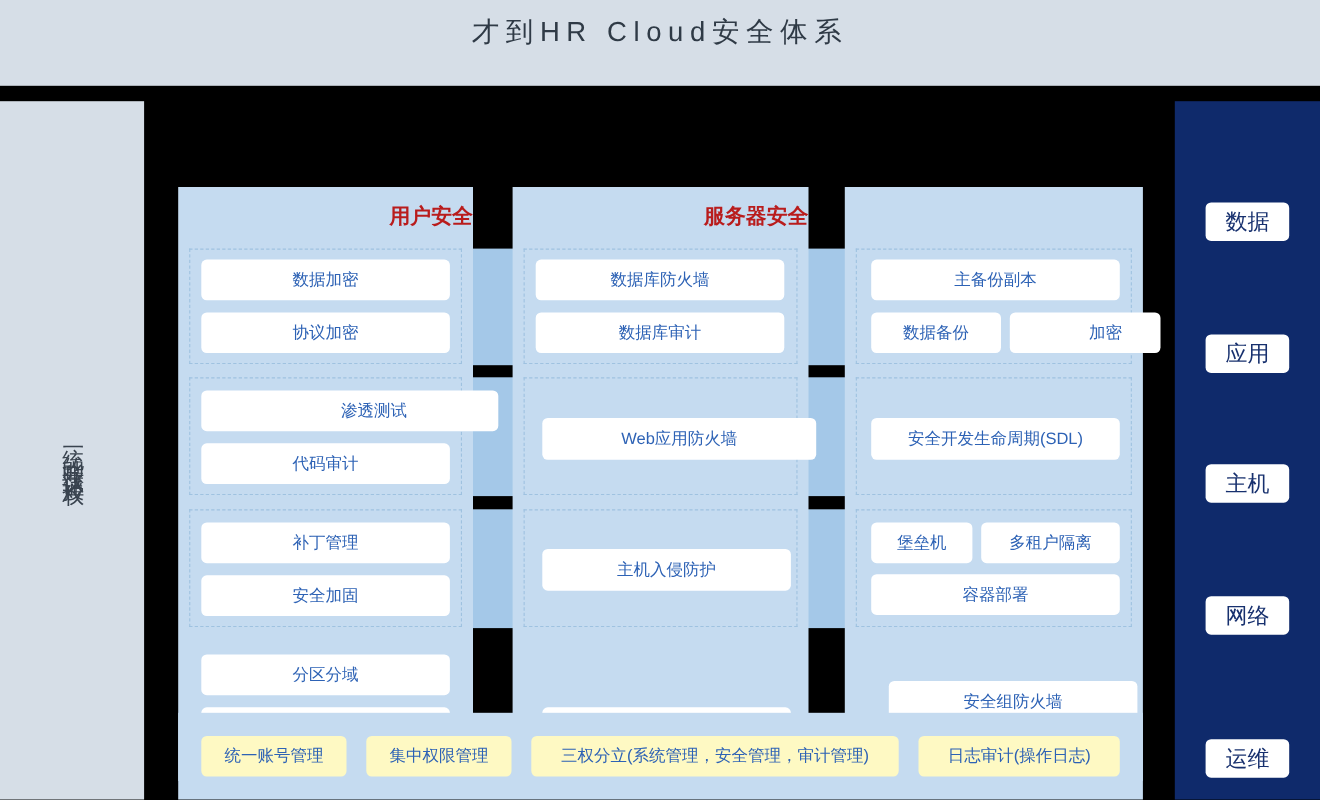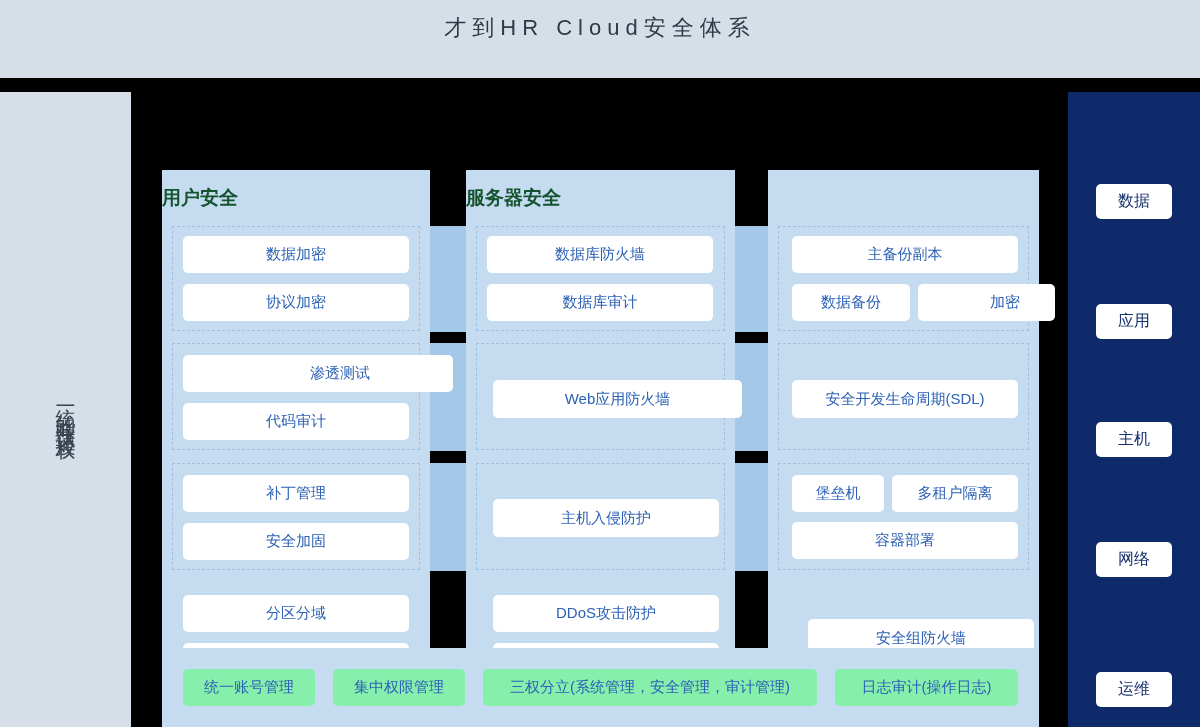"才到HR Cloud安全体系" .titlebar .title { font-size: 22px -> 25px }
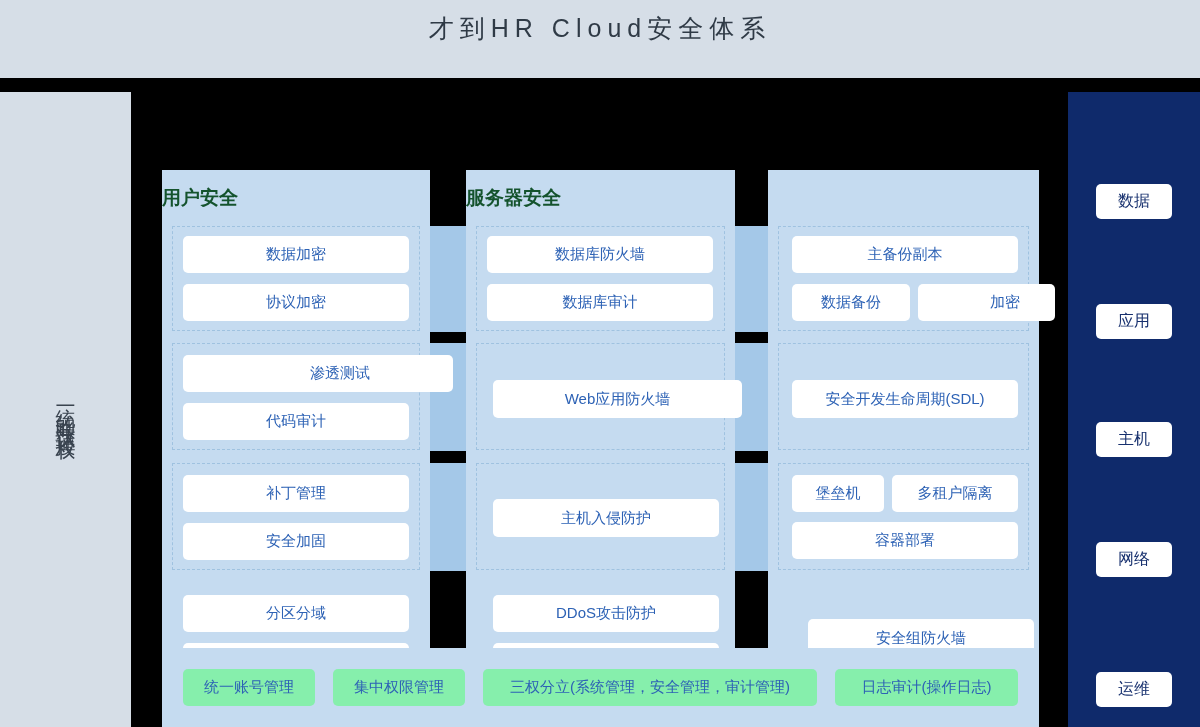"用户安全" .colhead { color: #14532d -> #b91c1c; text-align: left -> right }
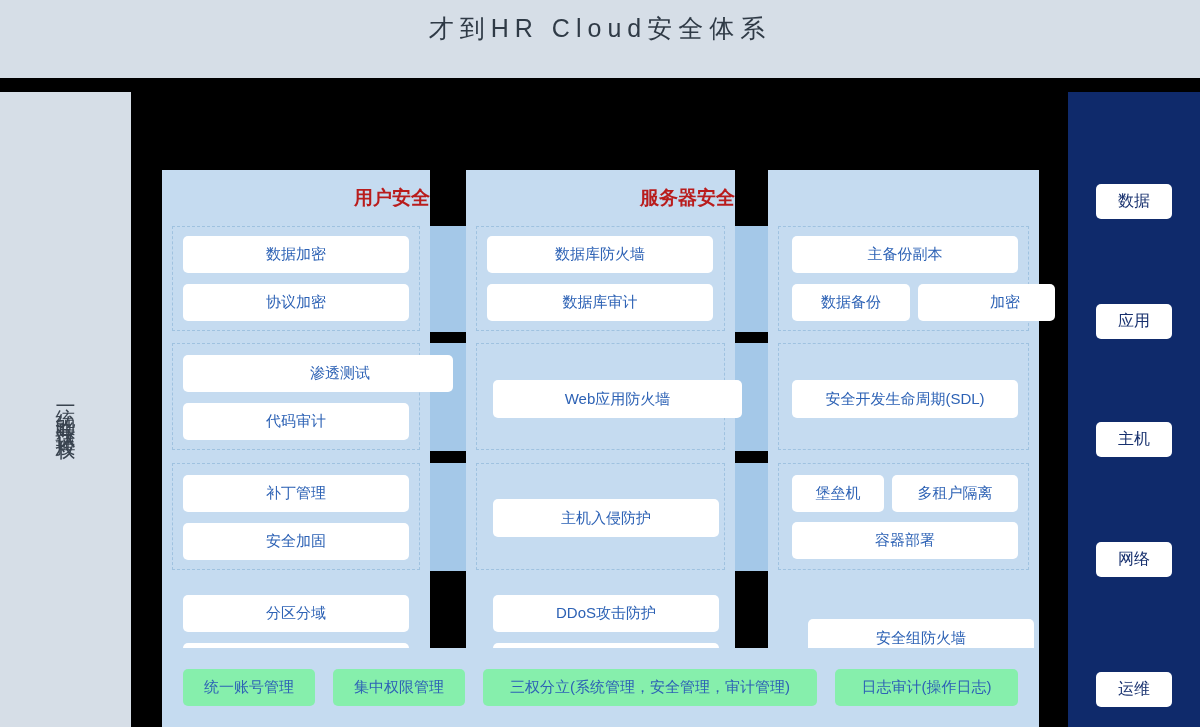"数据" .rail .rpill { font-size: 16px -> 20px }
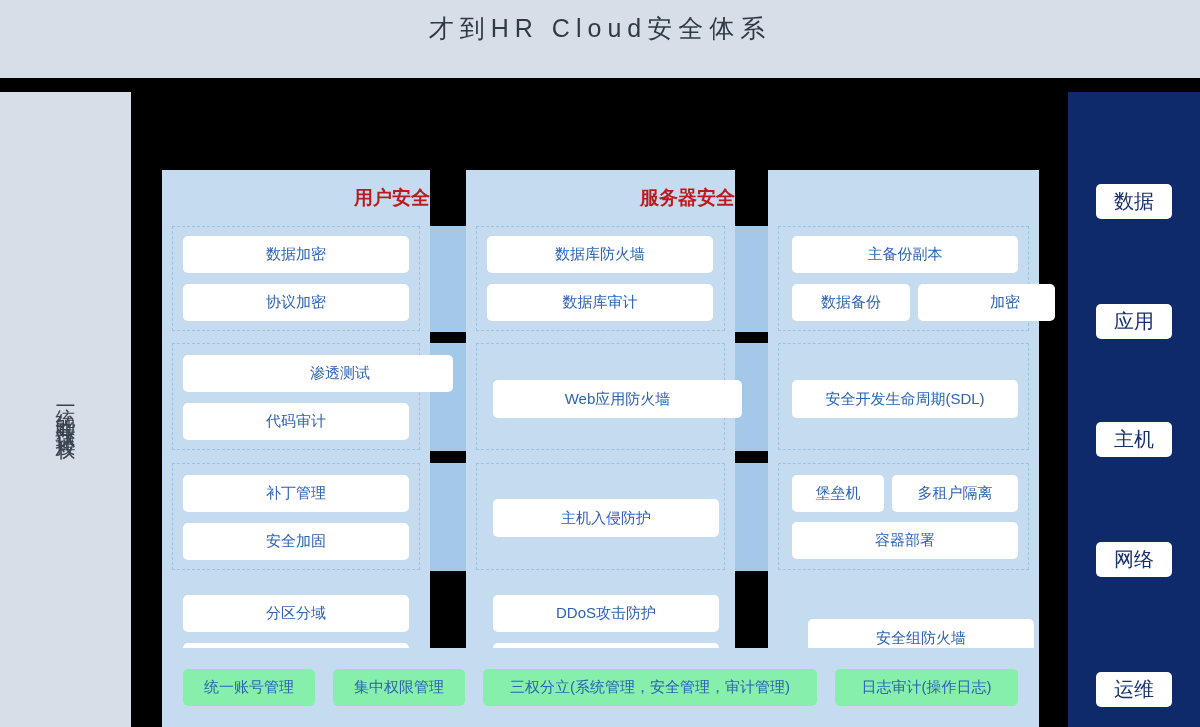"DDoS攻击防护" div.pill { html: <div>DDoS攻击防护</div> -> none }
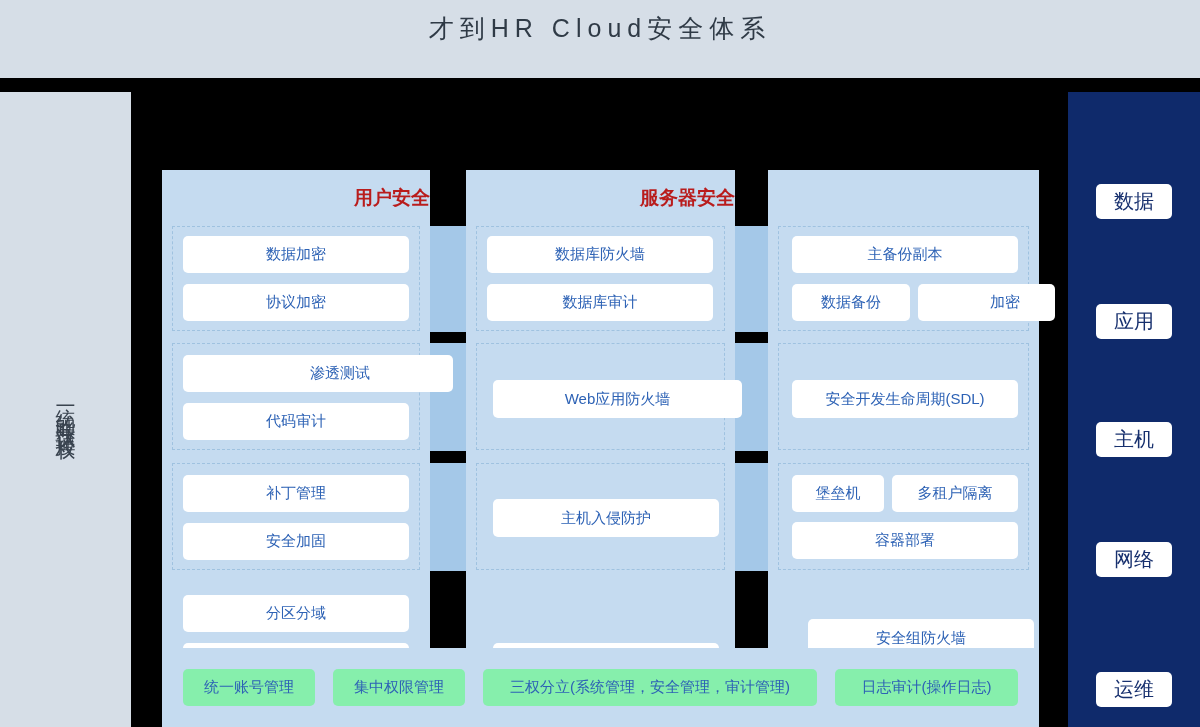"统一账号管理" .bottomstrip .bpill { background: #86efac -> #fef9c3 }
